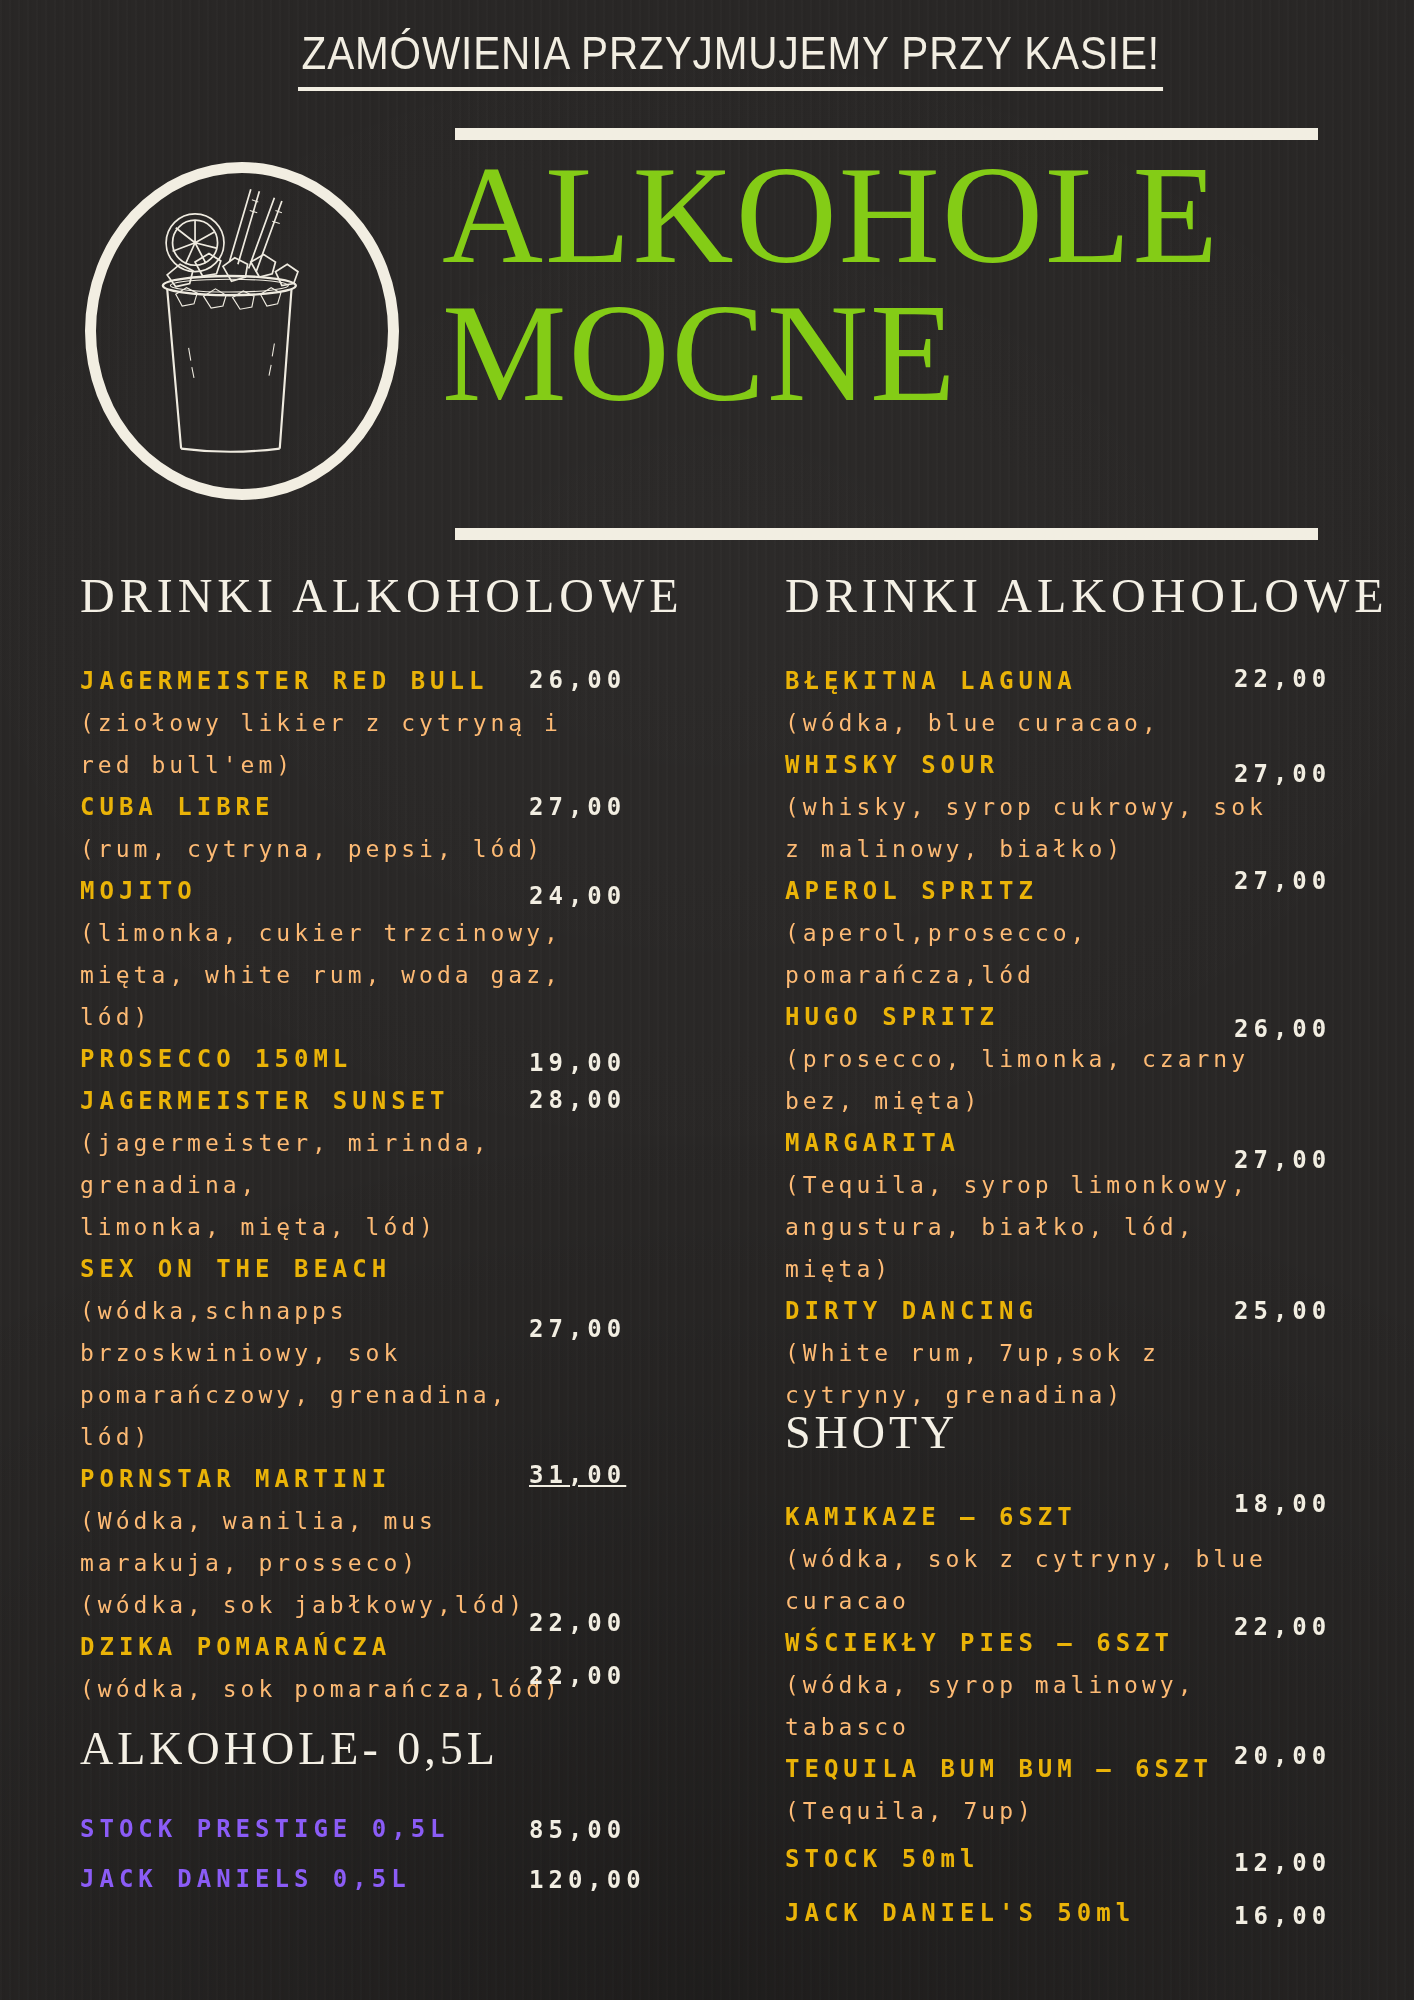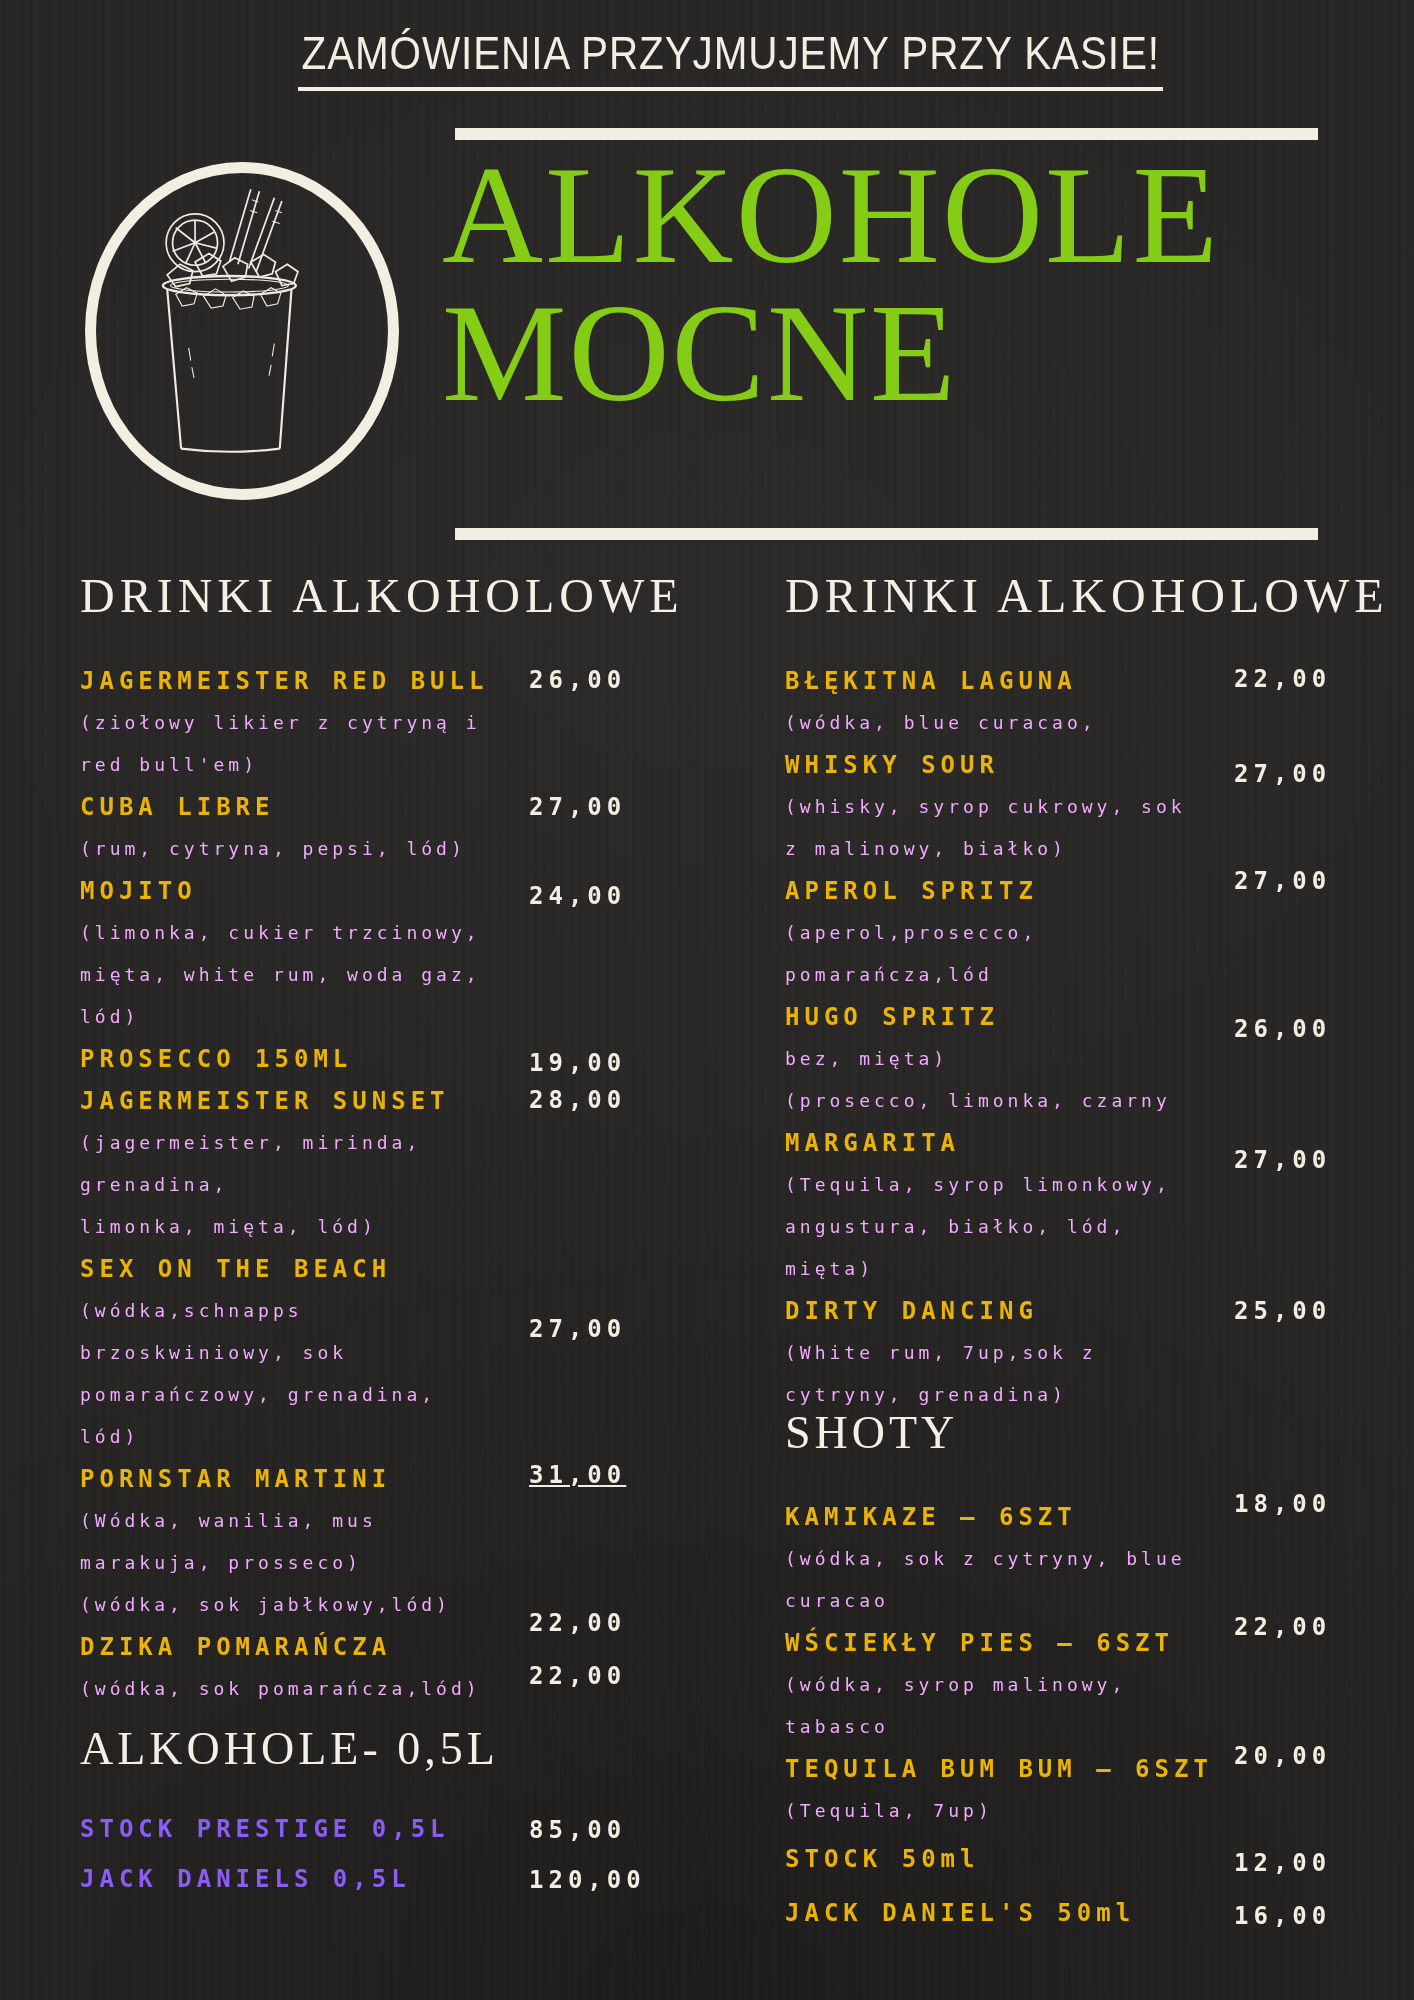"(ziołowy likier z cytryną i" .item-desc-line { color: #f0abfc -> #fdba74; font-size: 18px -> 23px }
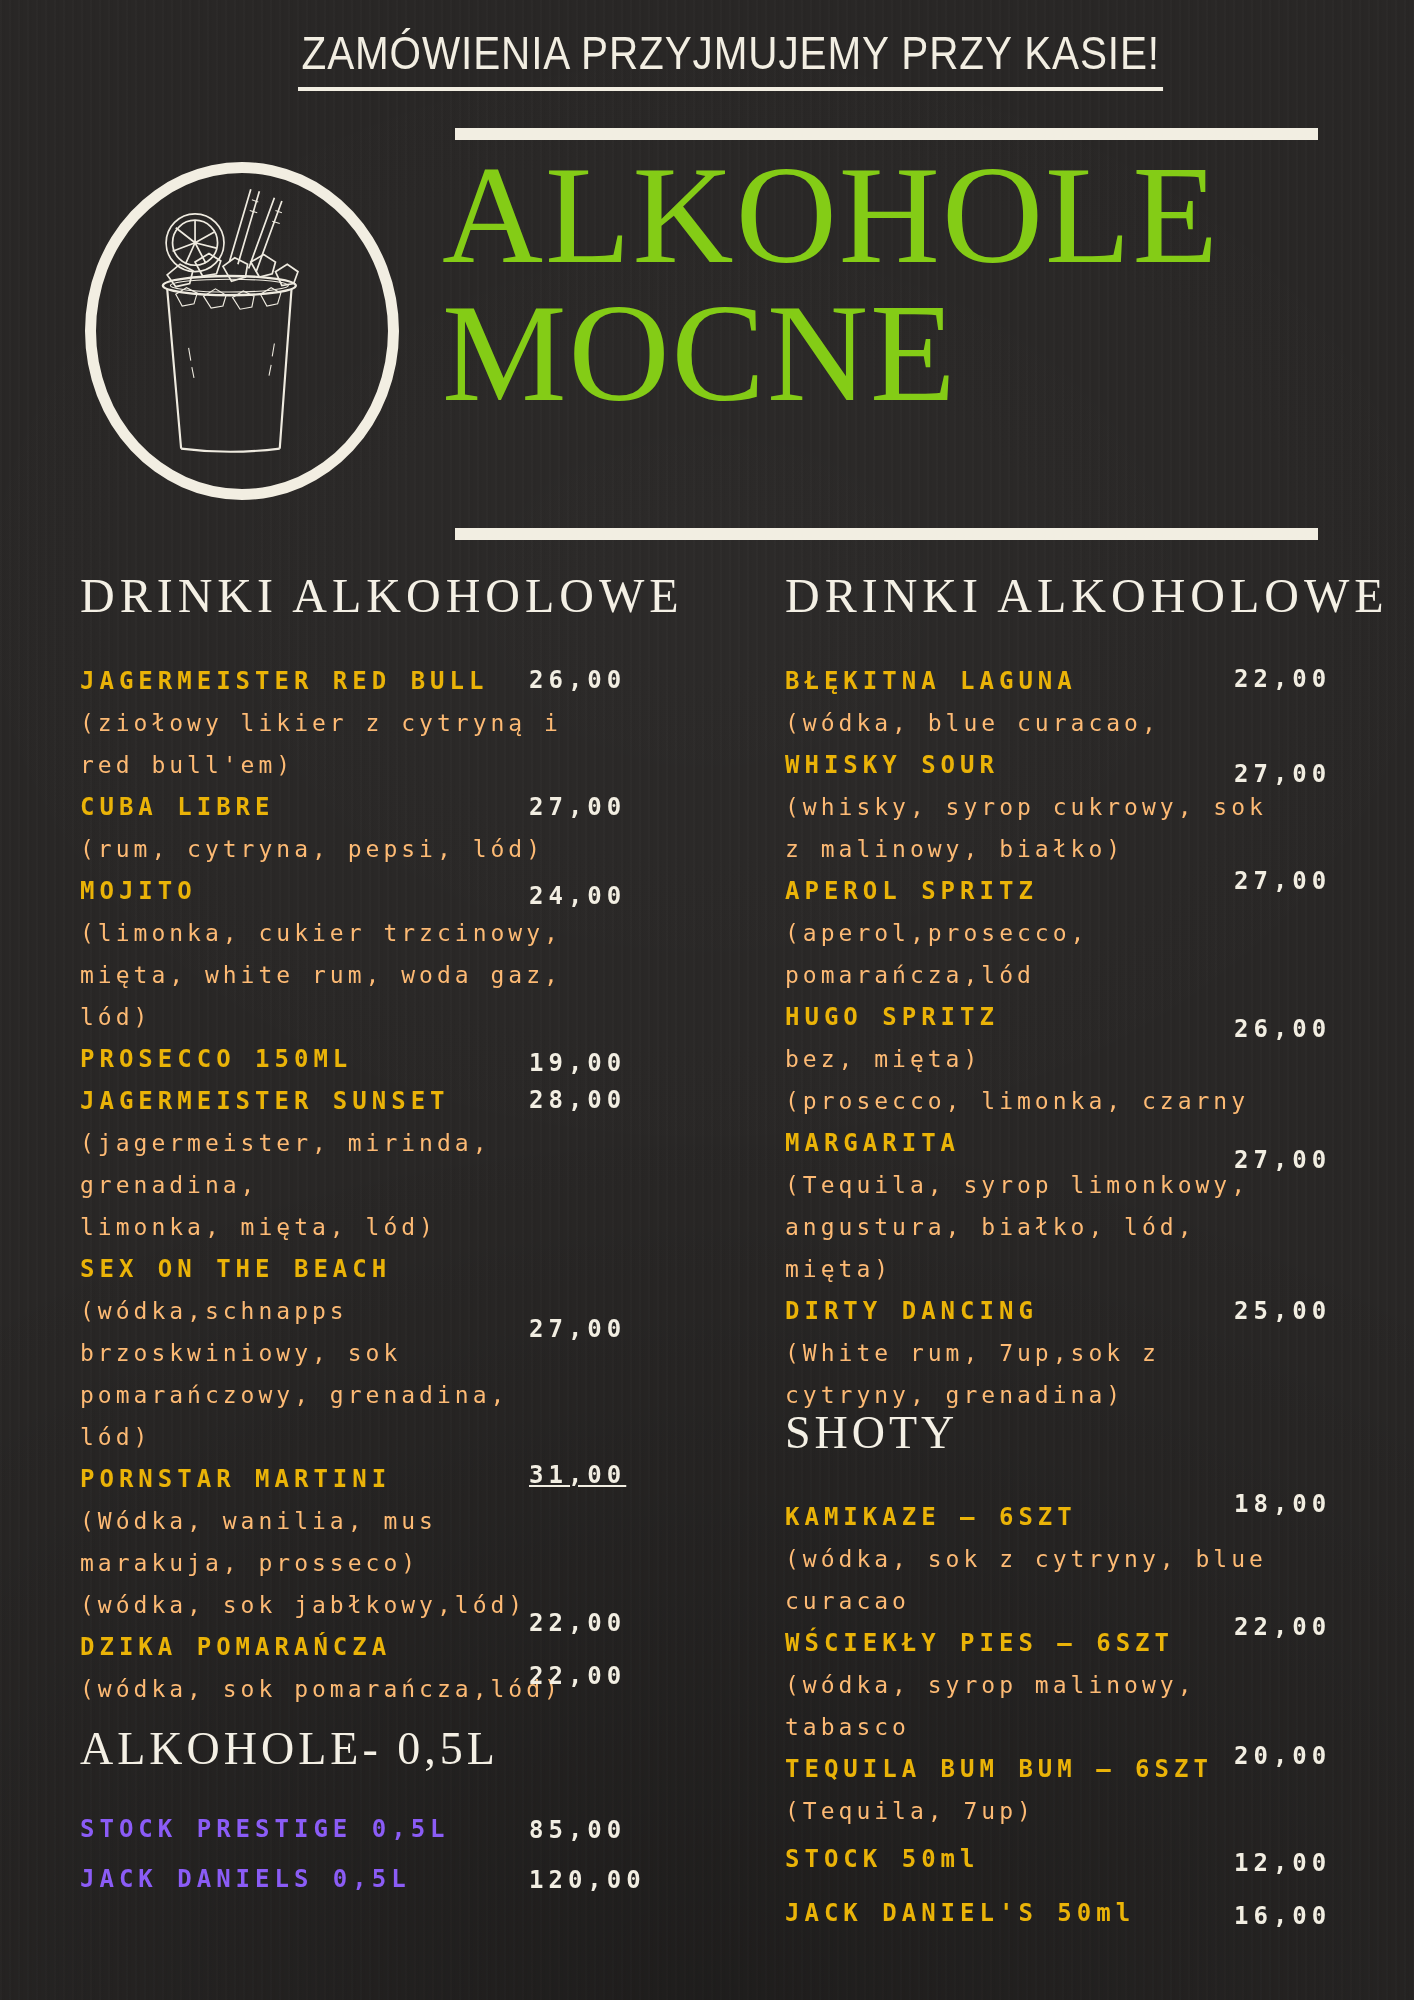"bez, mięta)" div.item-desc-line { order: before "(prosecco, limonka, czarny" -> after "(prosecco, limonka, czarny" }
